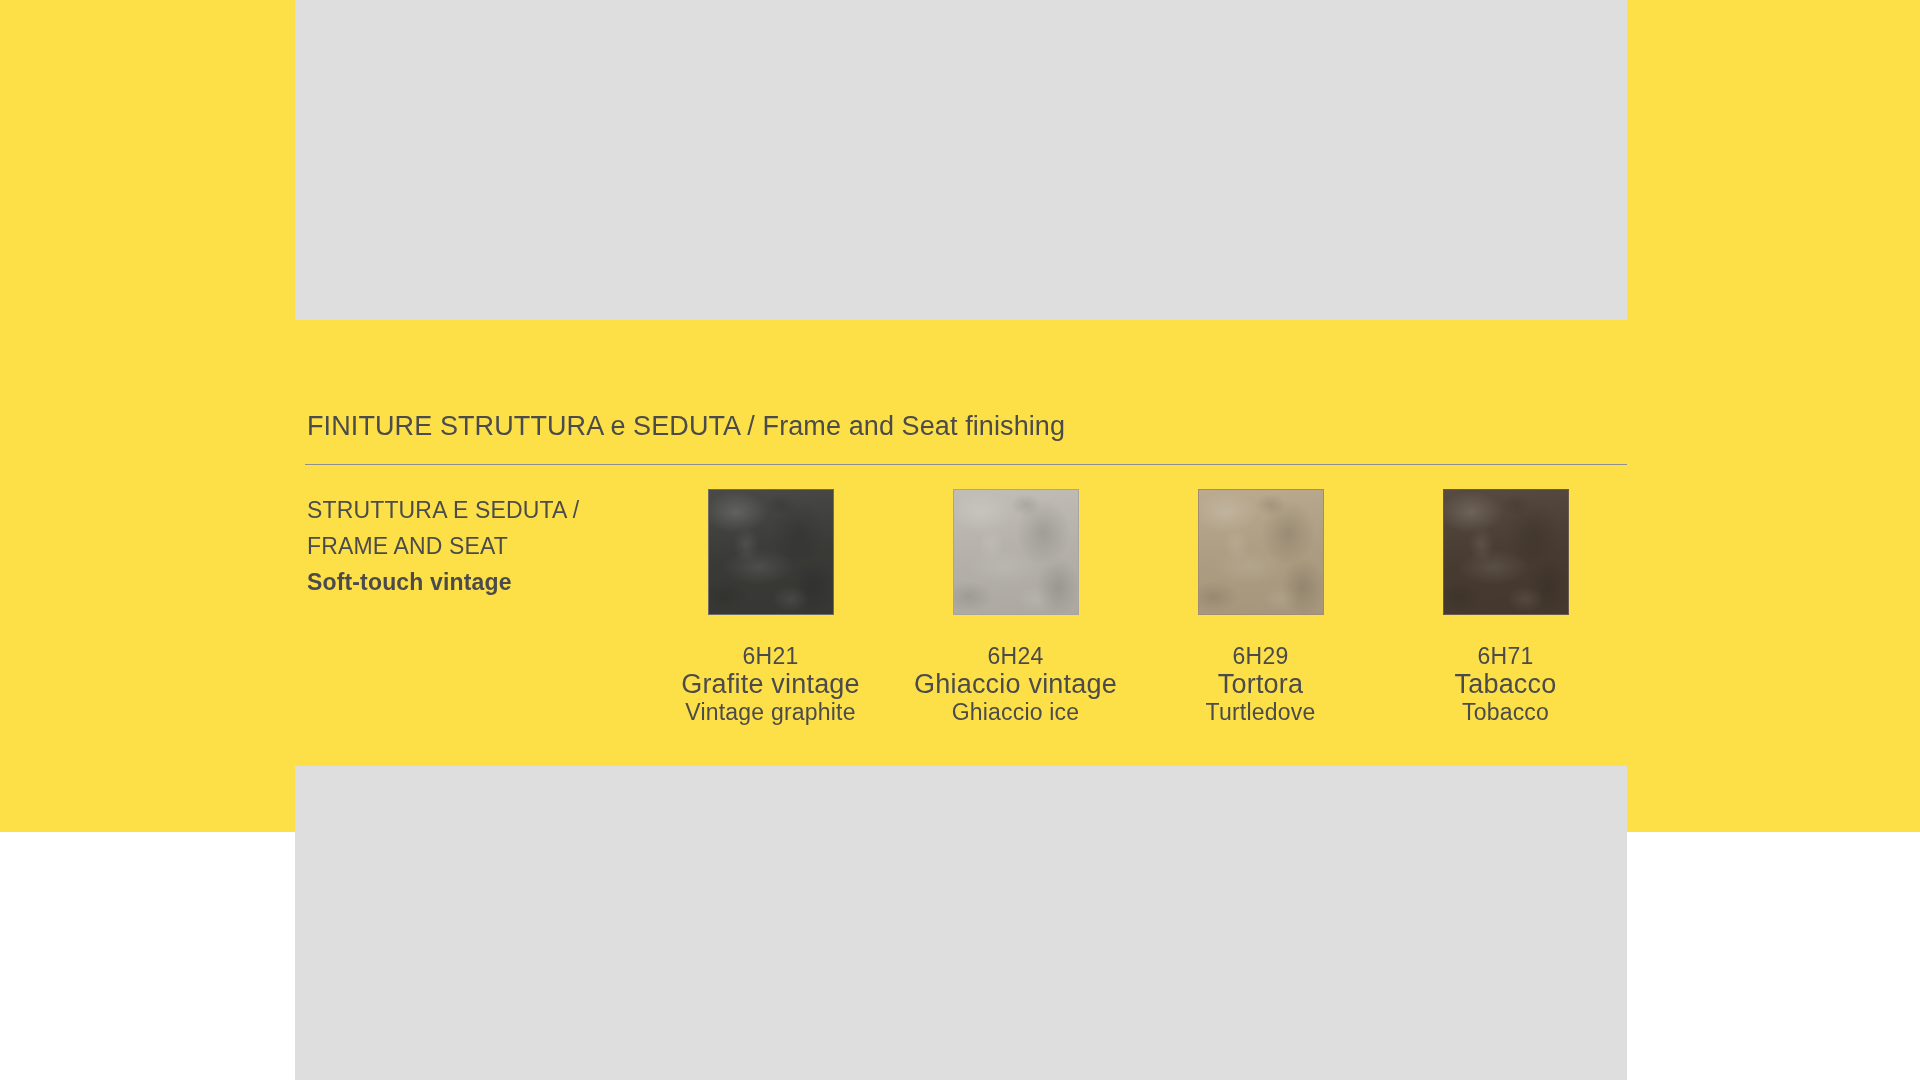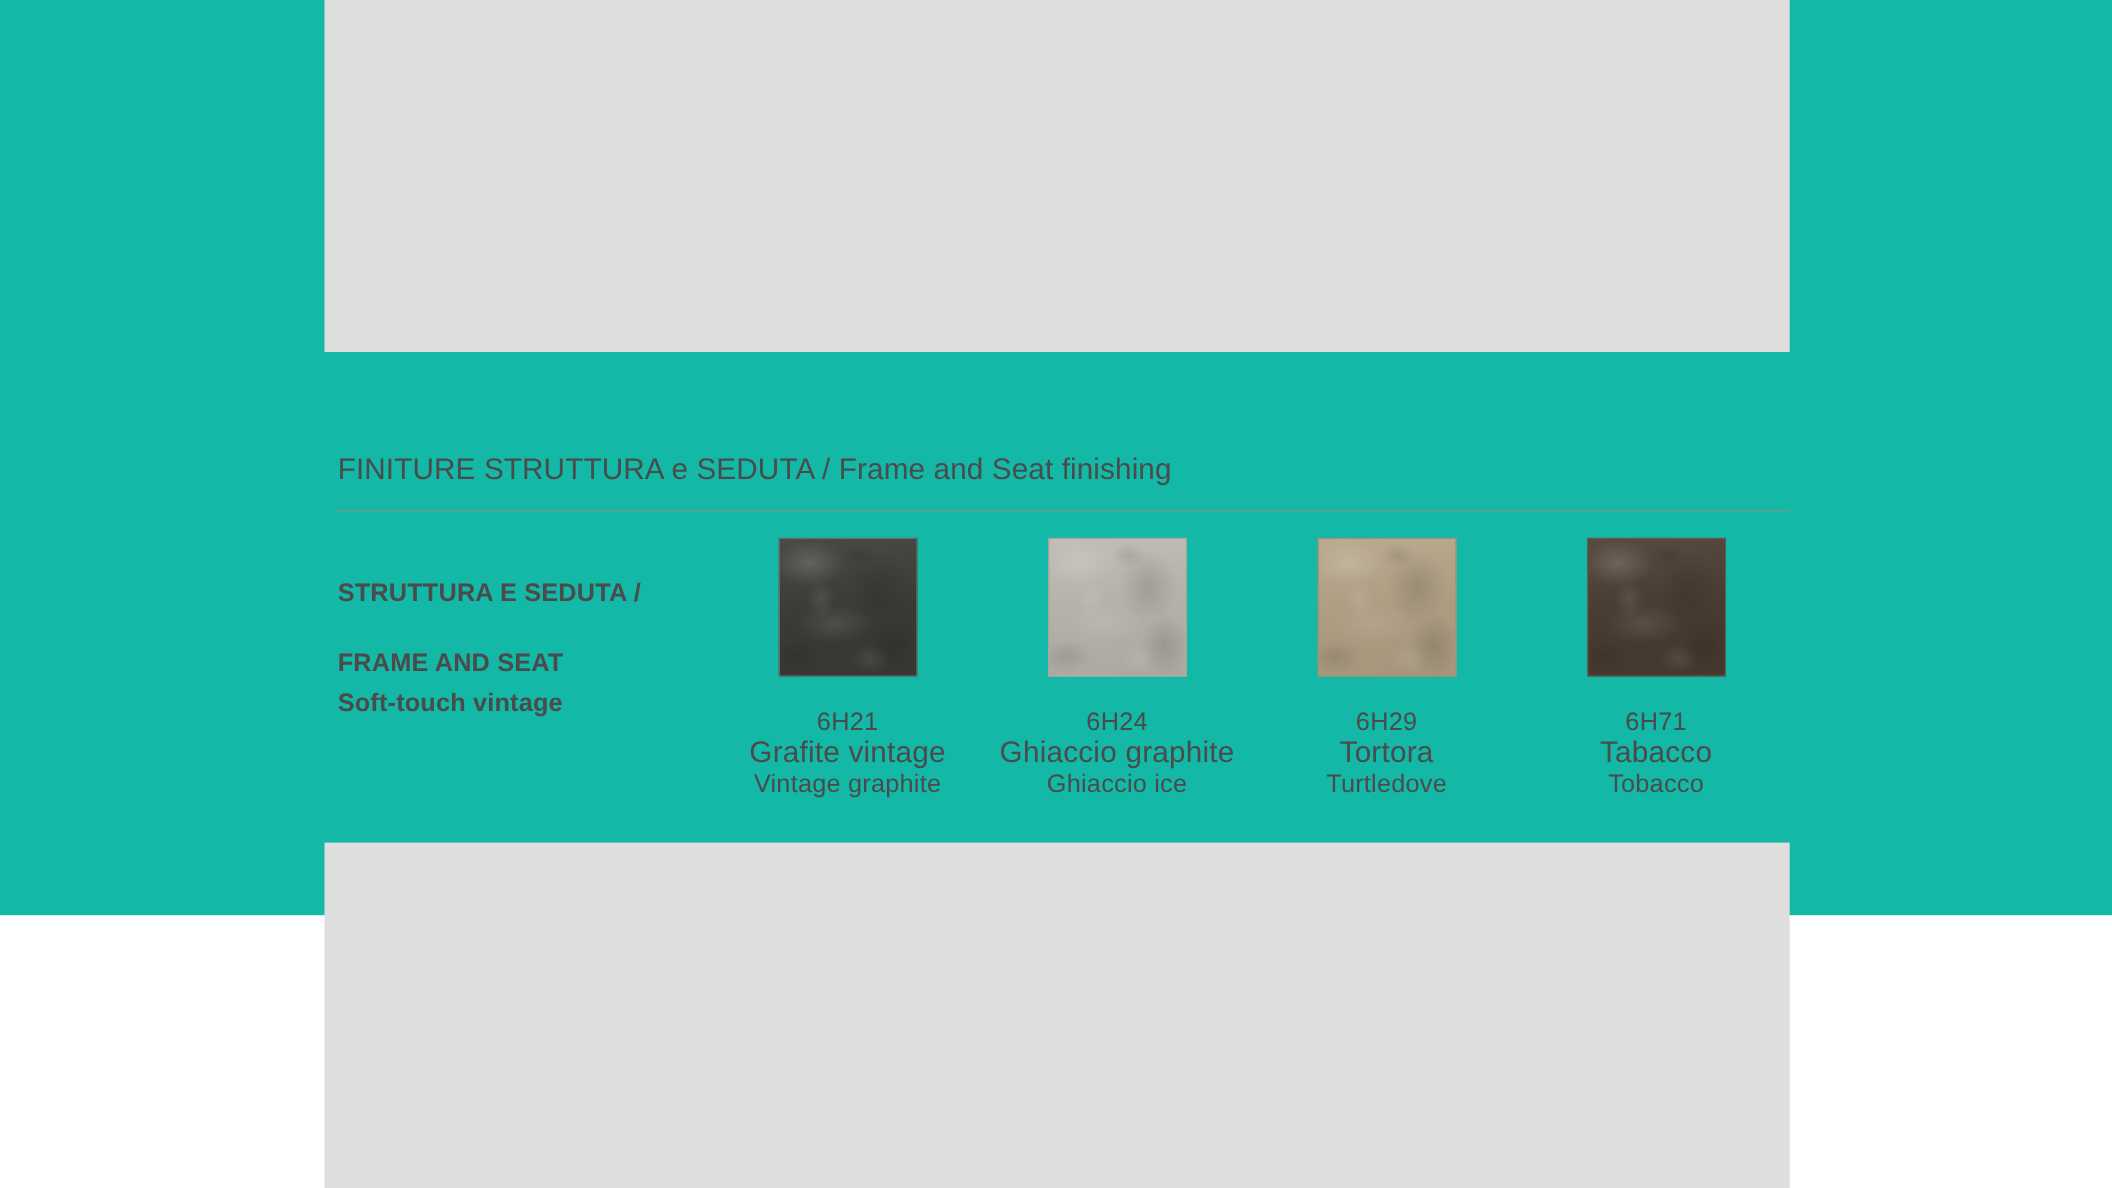"FINITURE STRUTTURA e SEDUTA /" .page { background: #14b8a6 -> #fde047 }
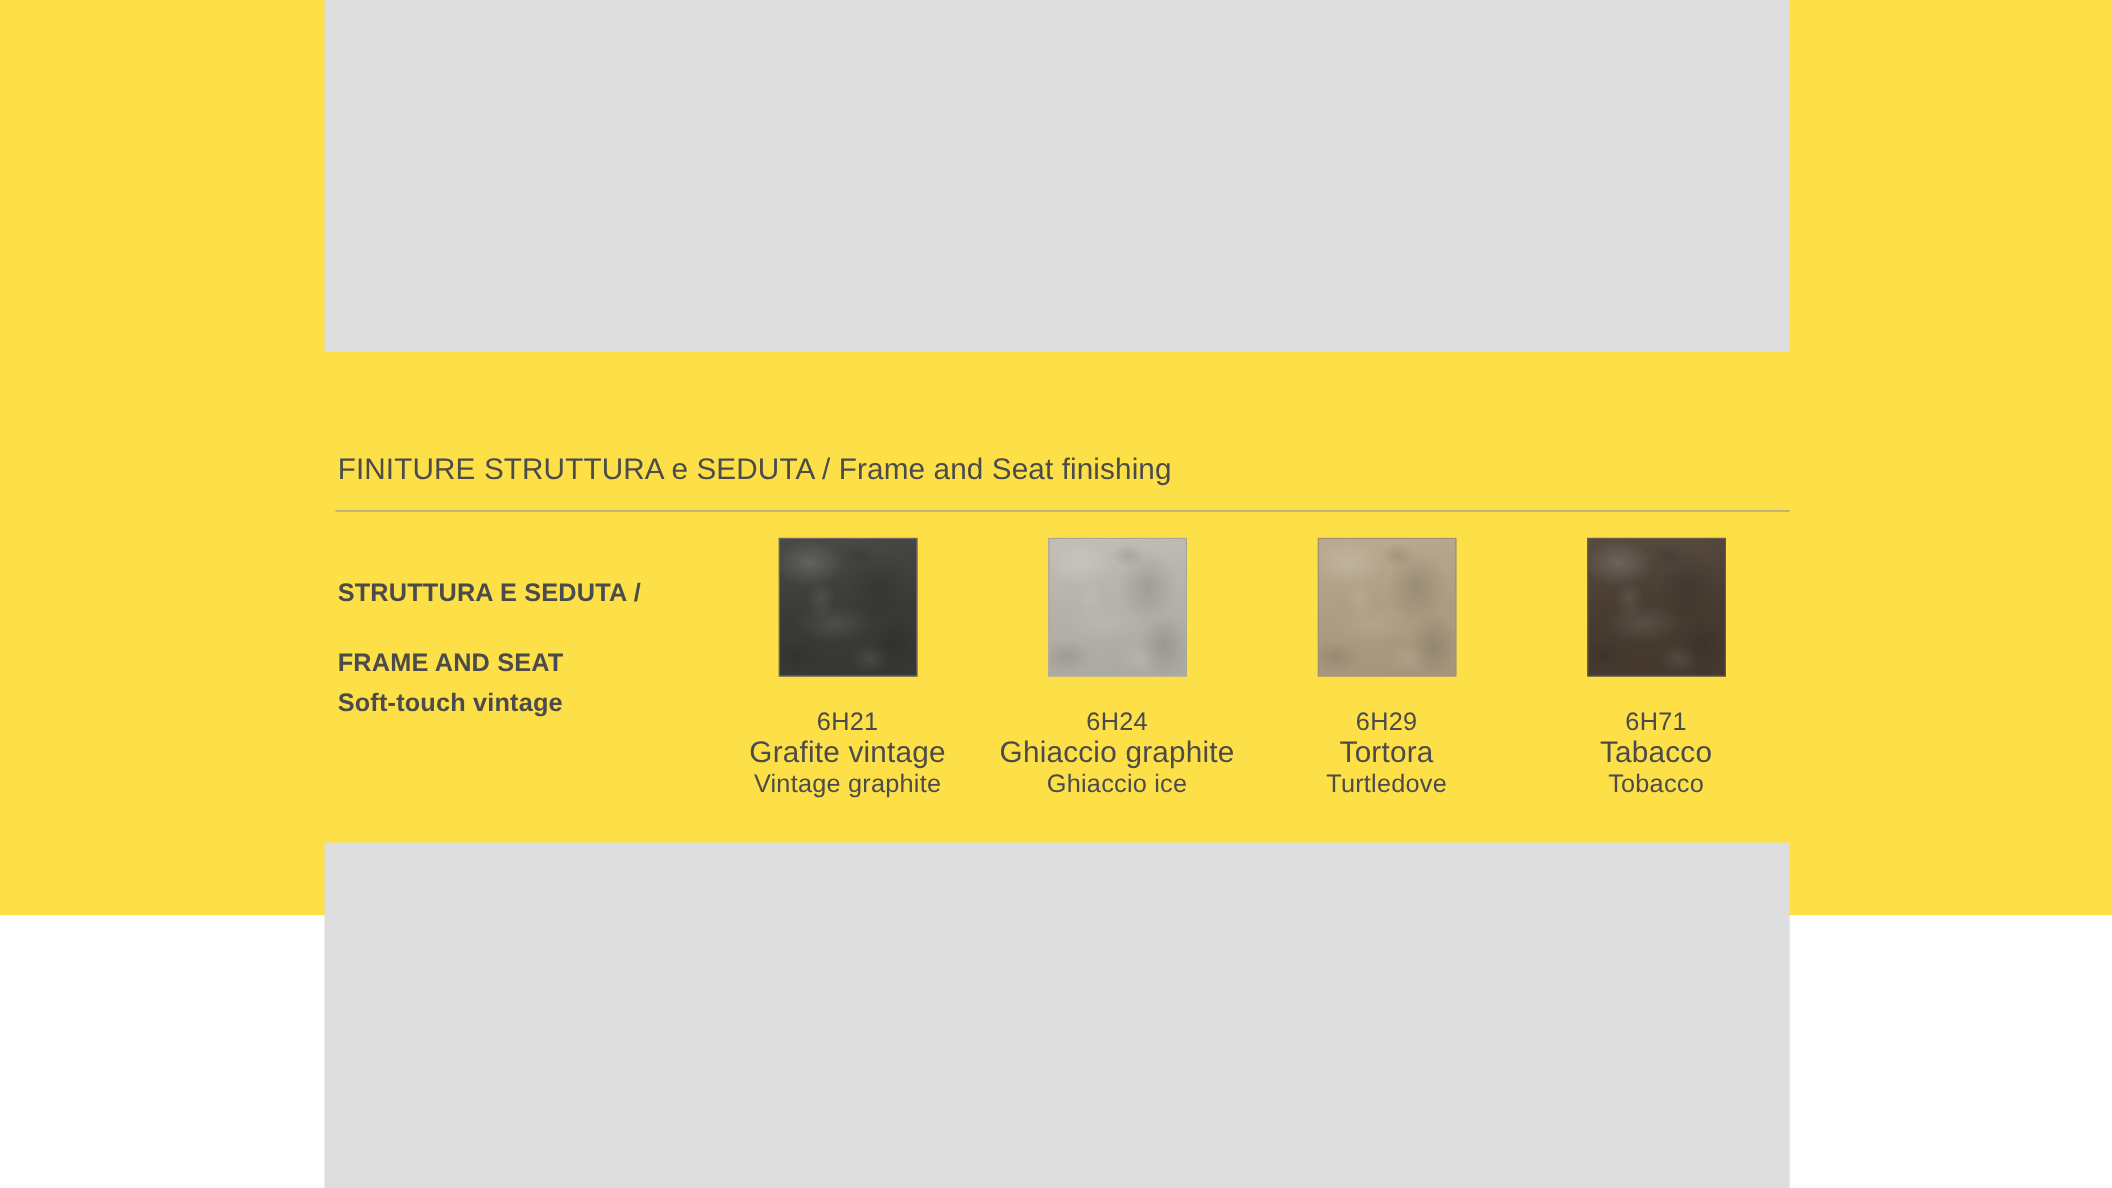"STRUTTURA E SEDUTA /" .row-label .lab-line { font-weight: 700 -> 400; margin-top: 28px -> none }
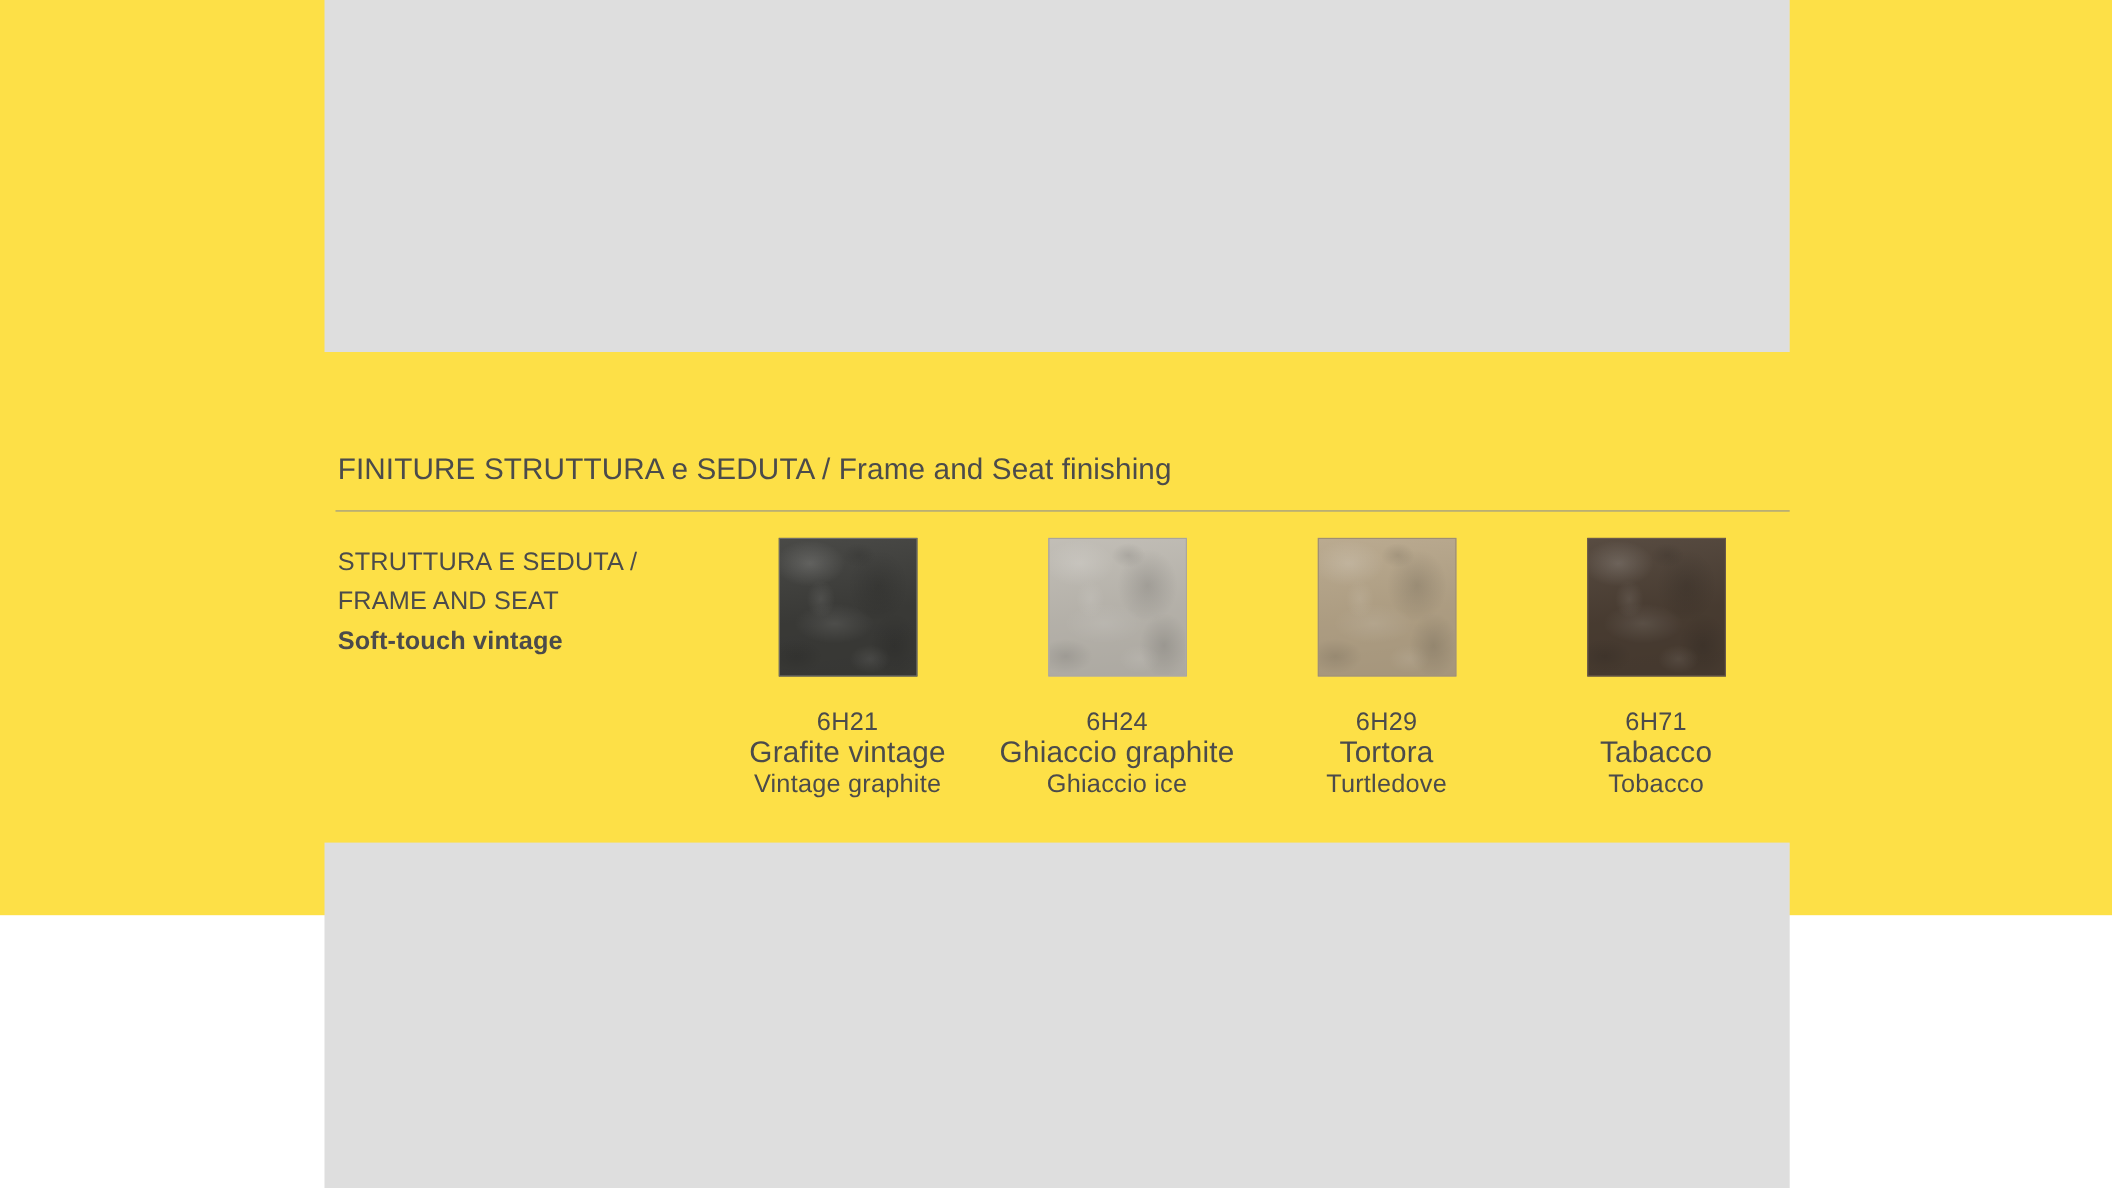"Ghiaccio graphite" div.cap-it { text: graphite -> vintage }
